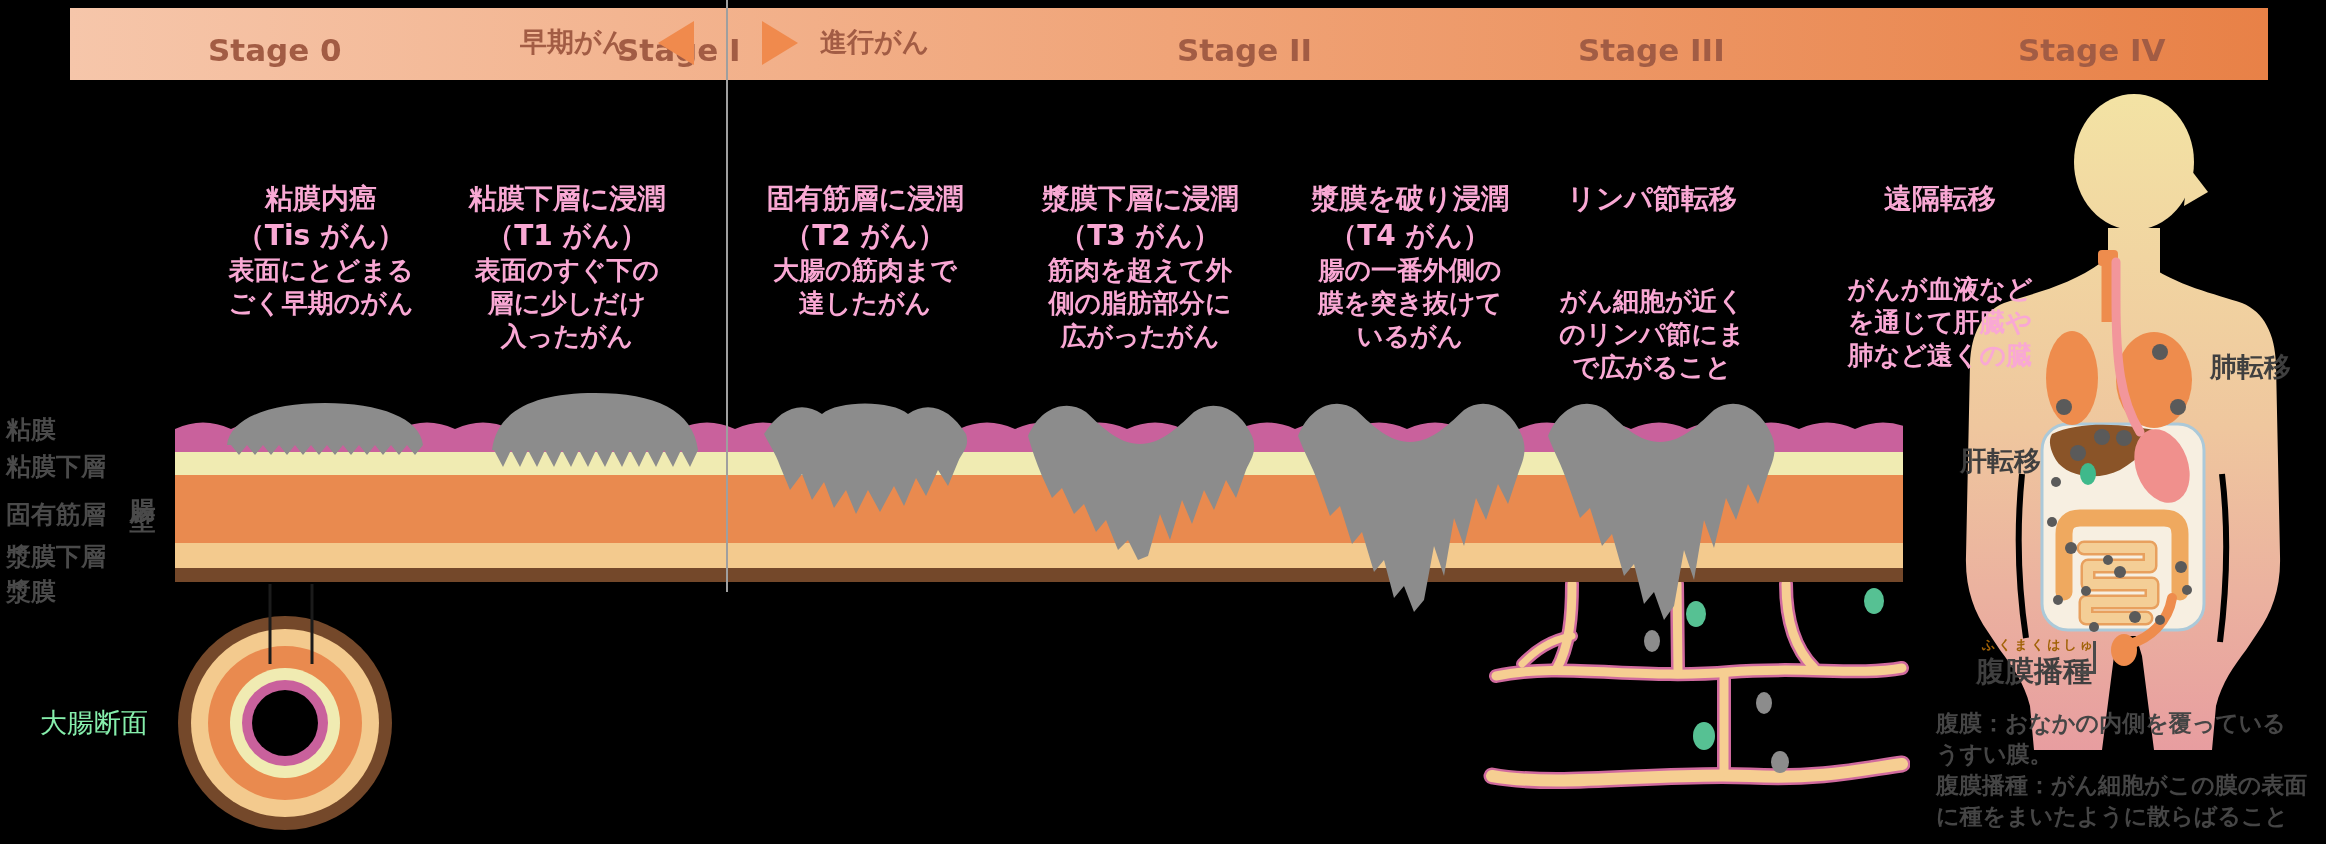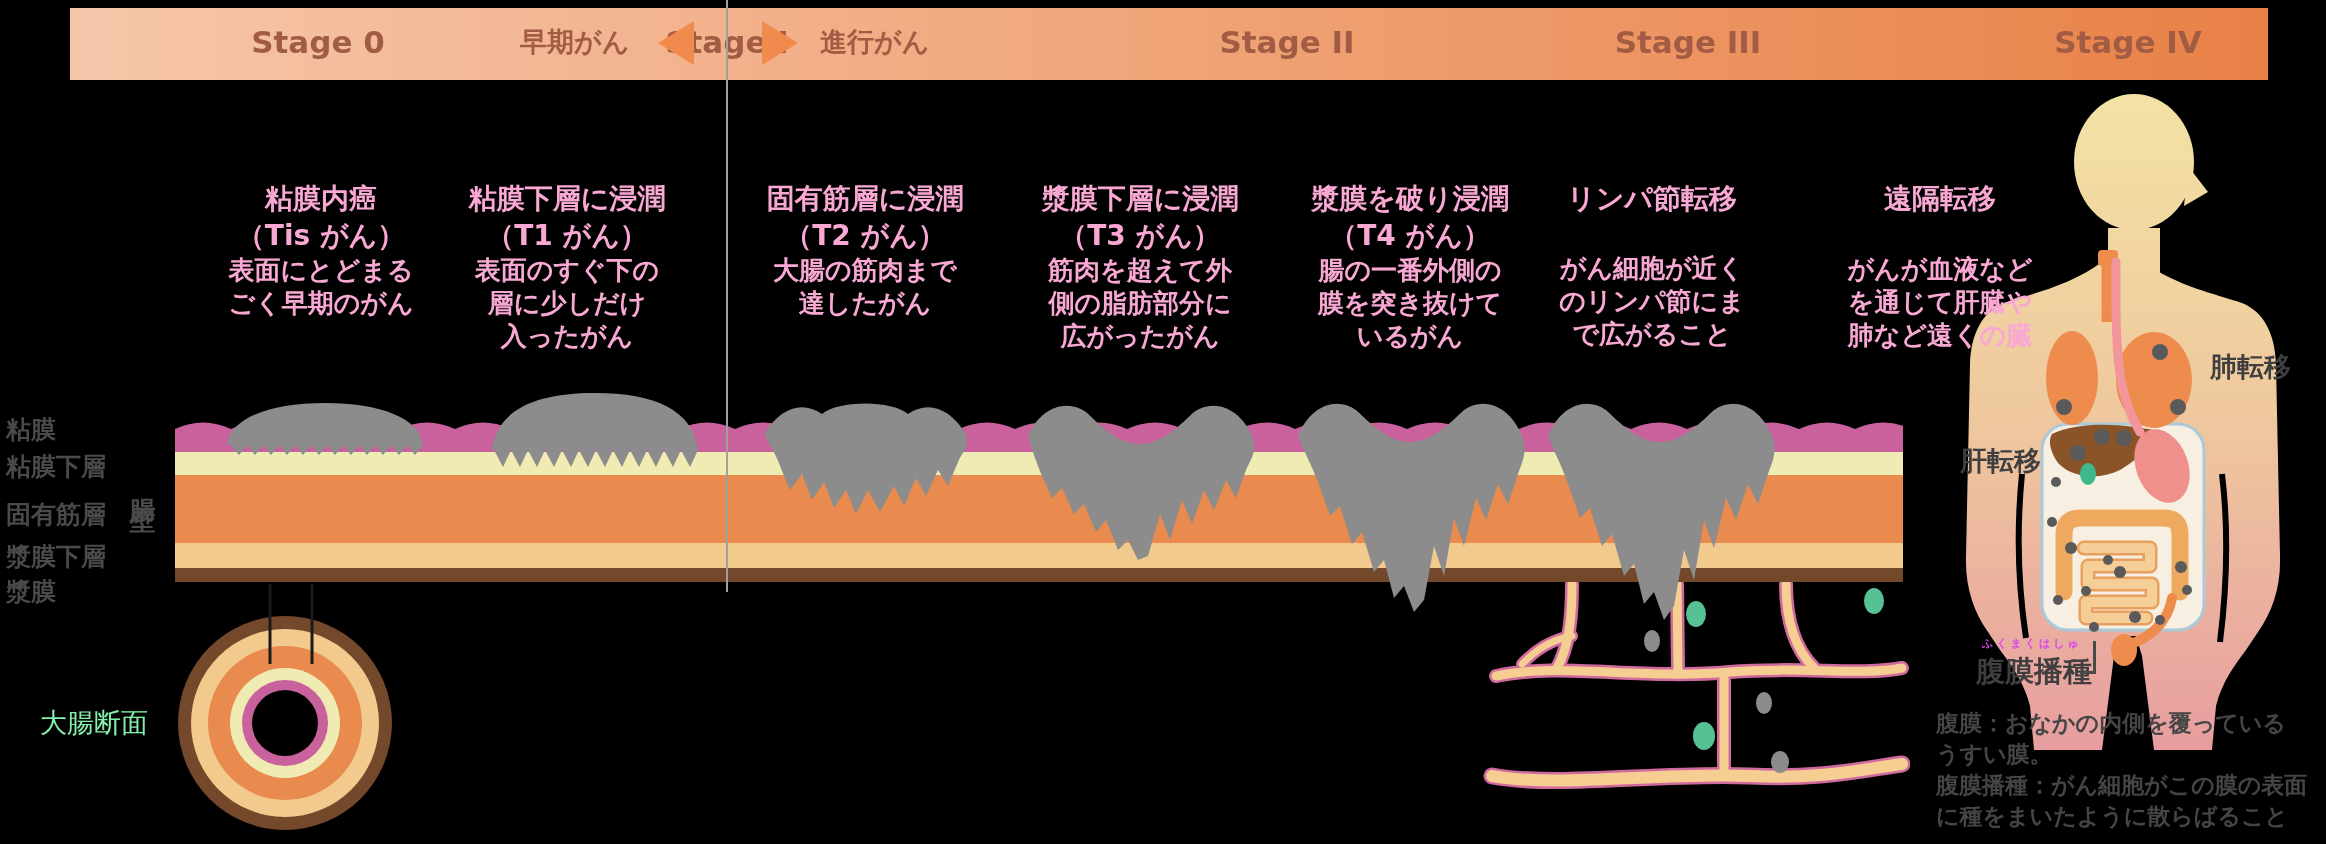"Stage 0" .stage-label { bottom: 20px -> 12px; text-align: center -> none }
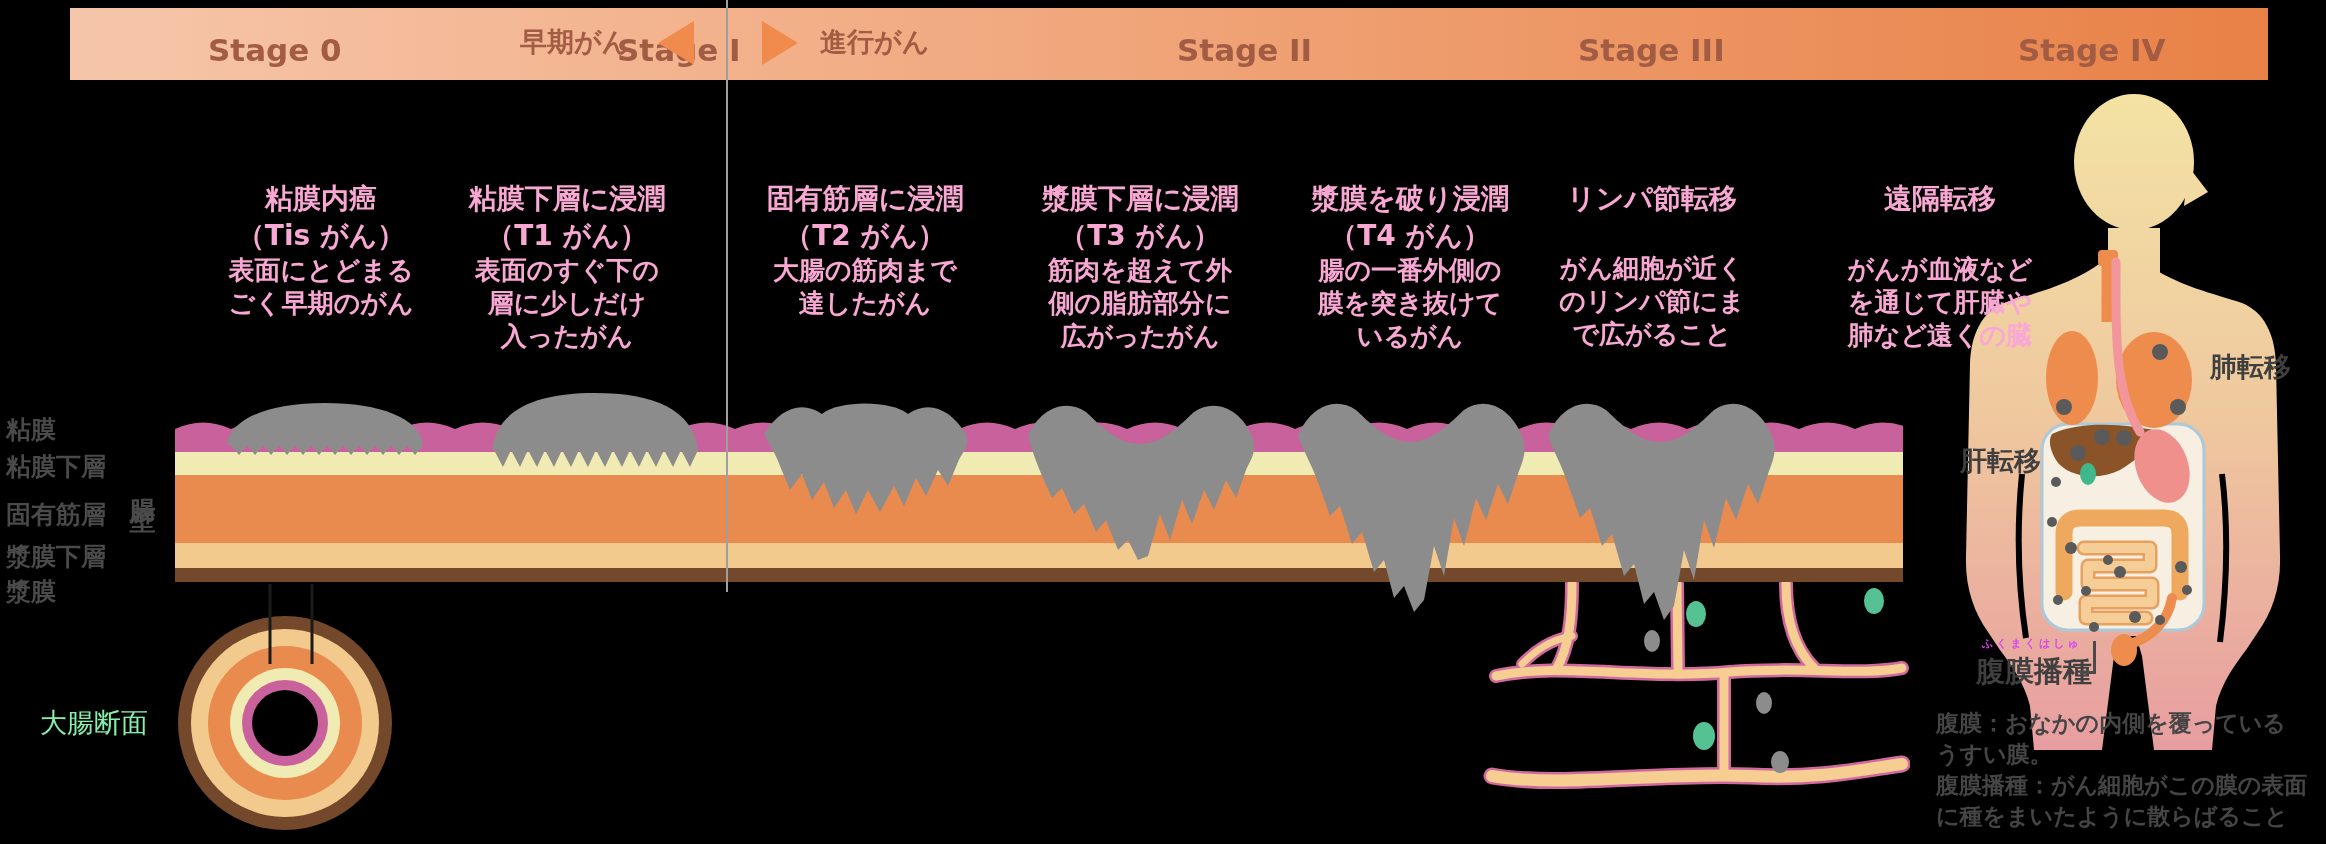"がん細胞が近く" div.col-desc { margin-top: 35px -> 68px }
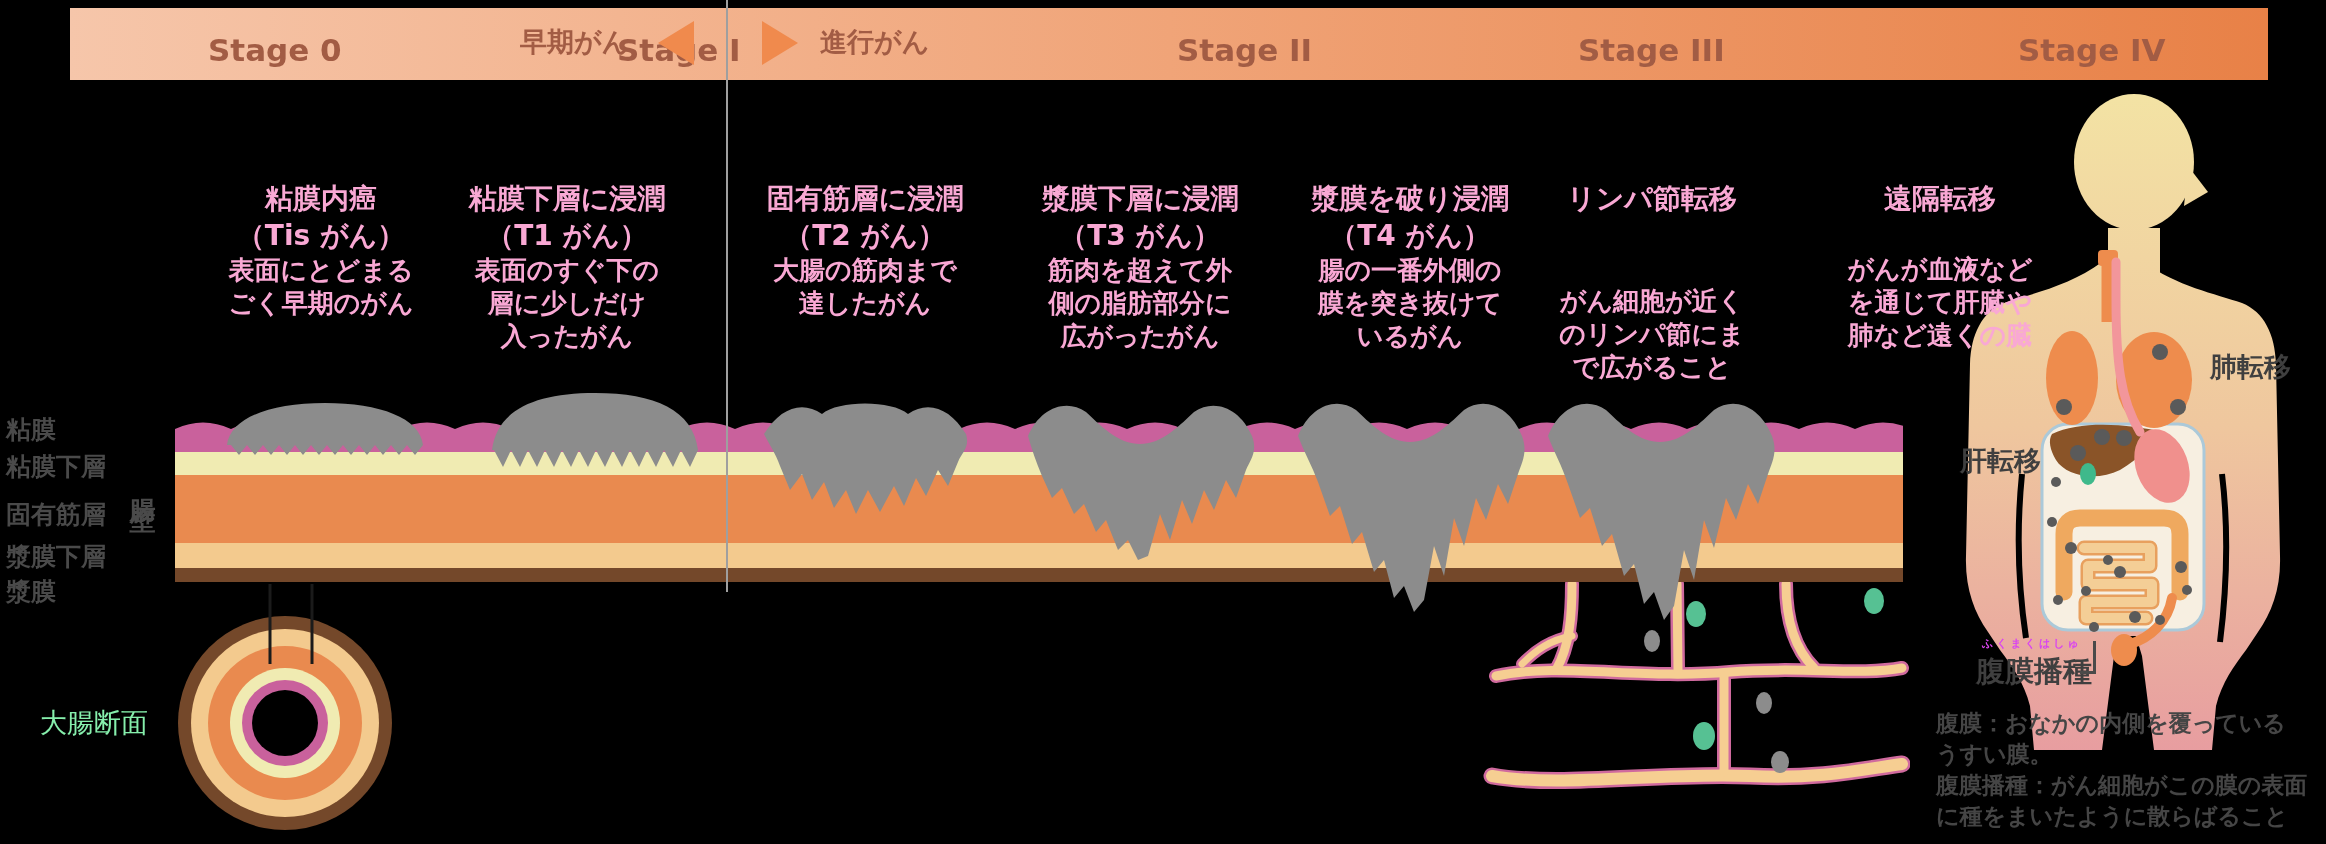"がんが血液など" div.col-desc { margin-top: 36px -> 56px }
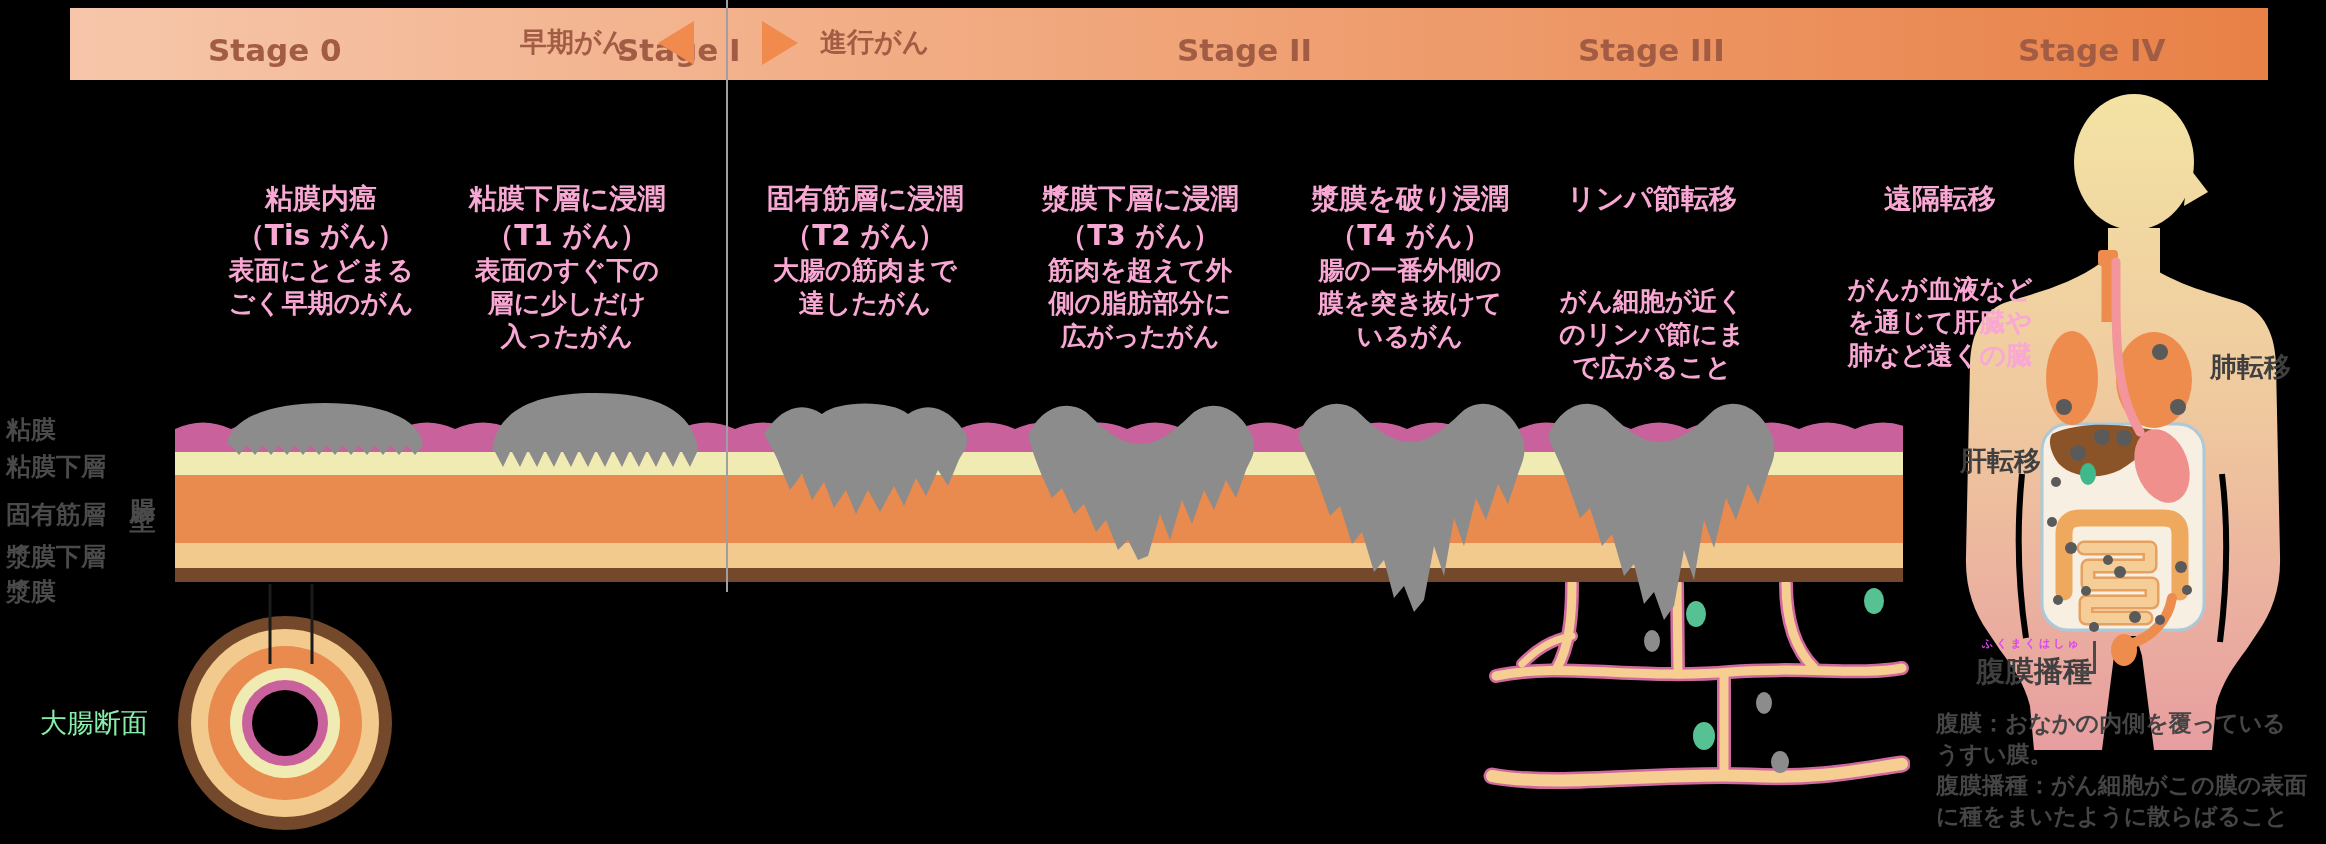"ふくまくはしゅ" .furigana { color: #d946ef -> #a16207; font-size: 11px -> 13px }
